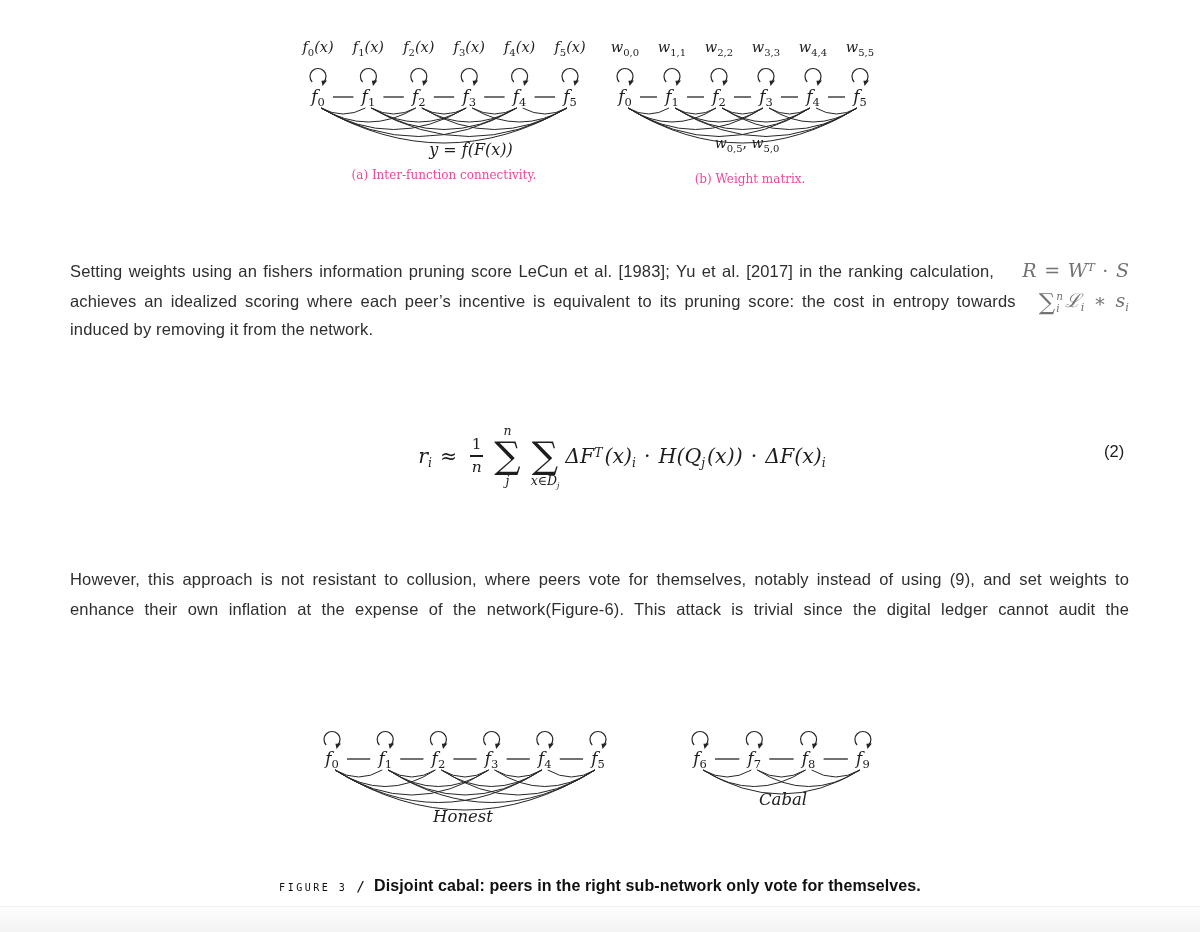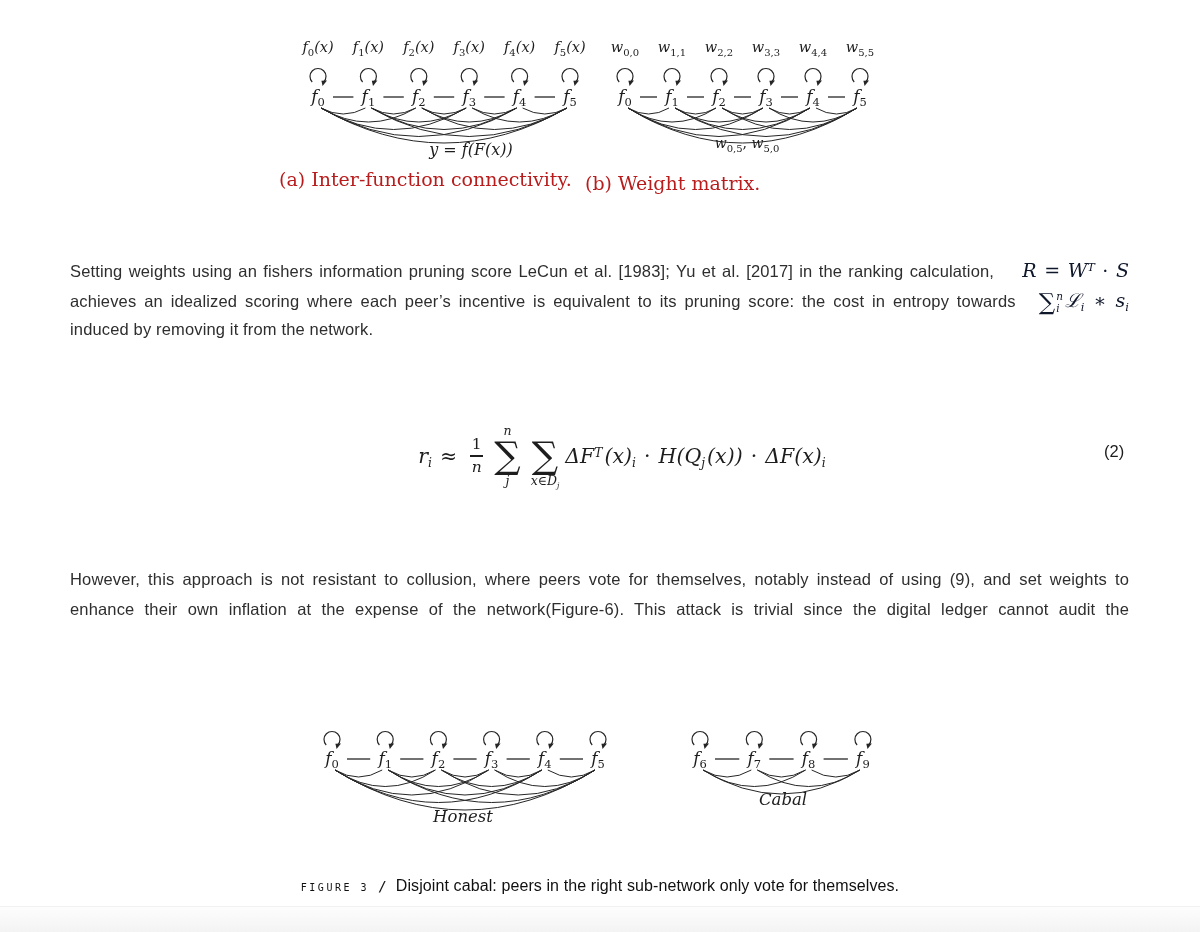"(a) Inter-function connectivity." .subcap { color: #b91c1c -> #ec4899; font-size: 19px -> 12px; text-align: left -> center }
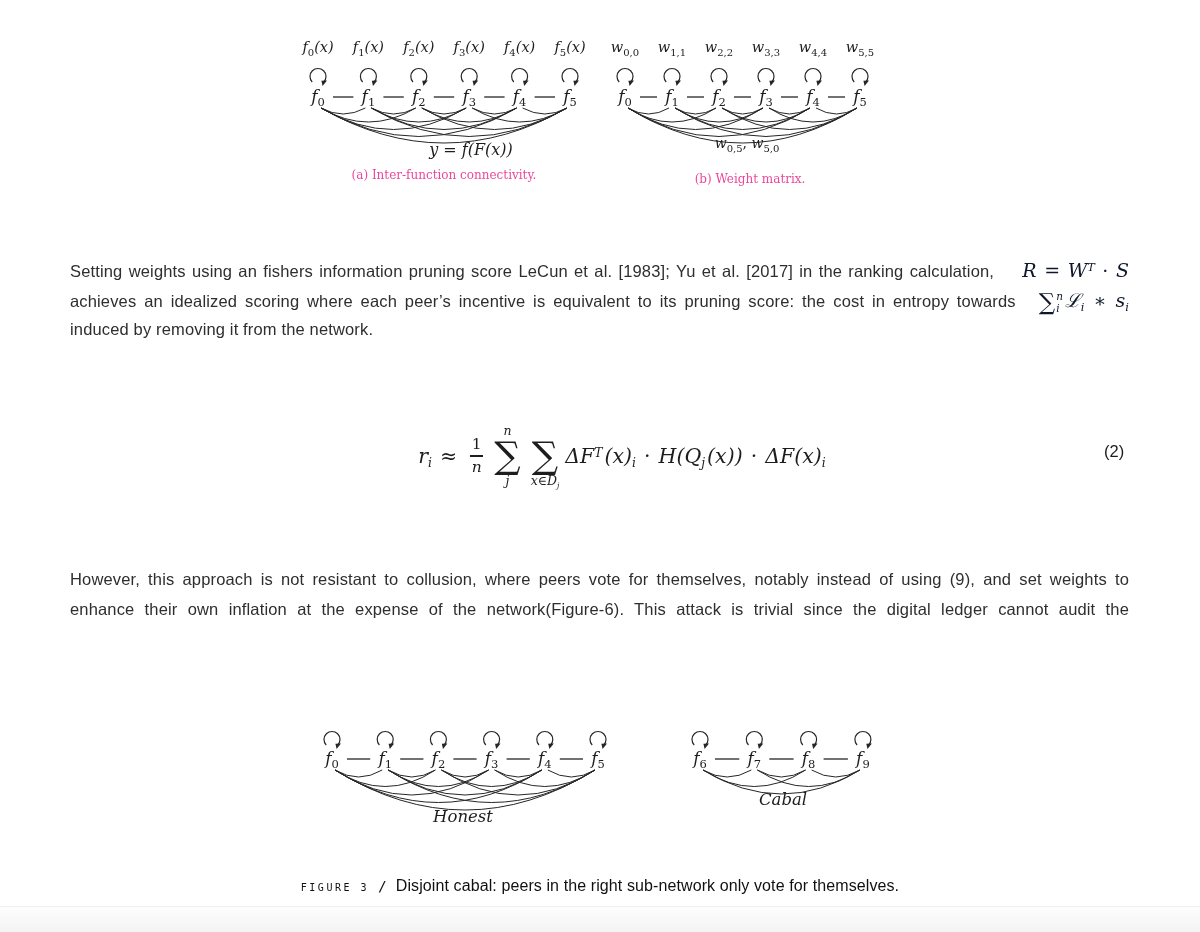"R = WT · S" .imath { color: #0f172a -> #737373 }
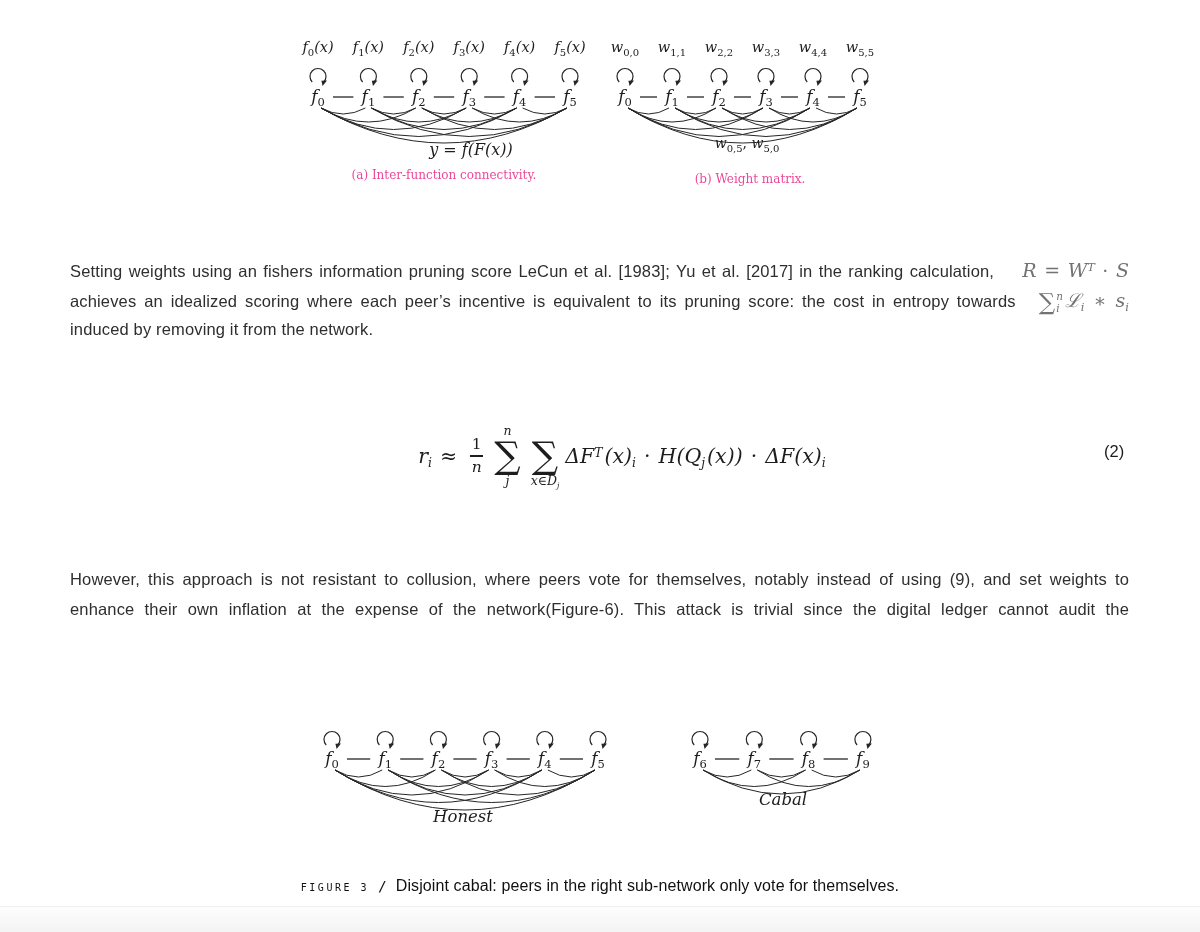"Disjoint cabal: peers in the" #fig3cap .captext { font-weight: none -> bold }
